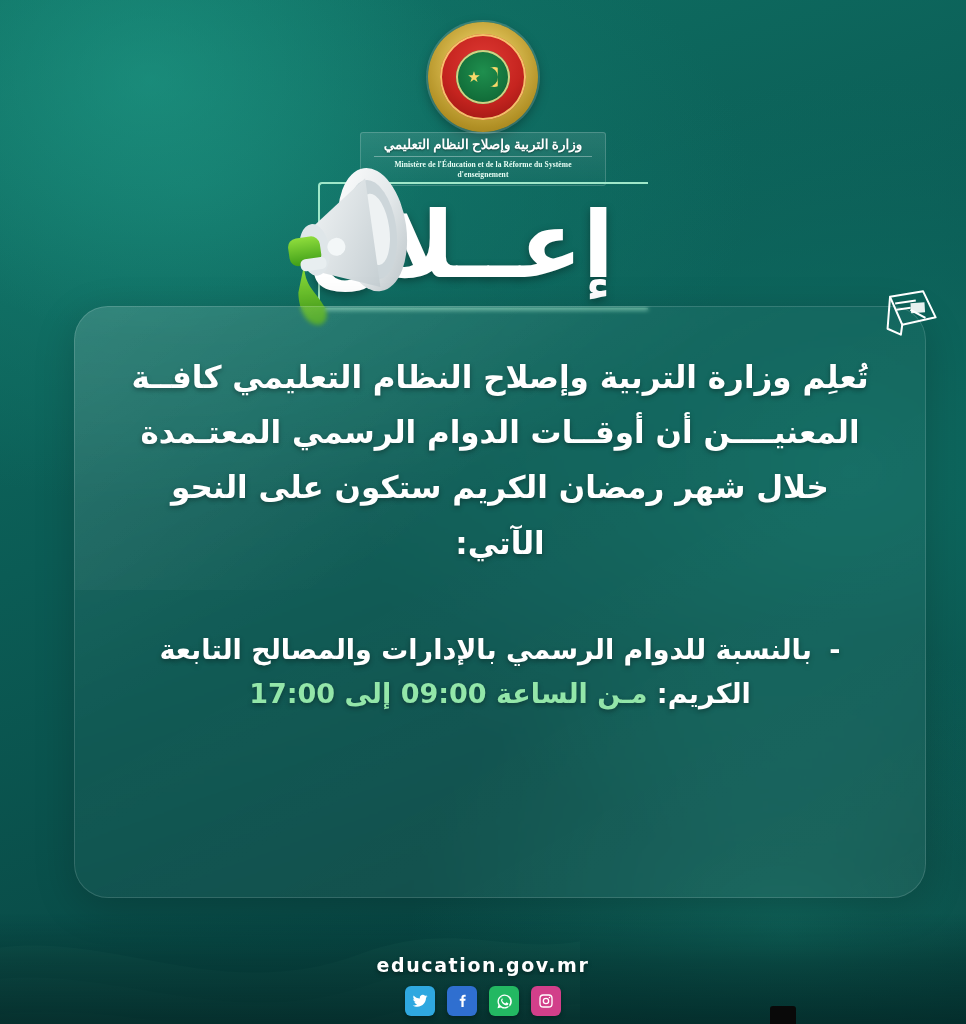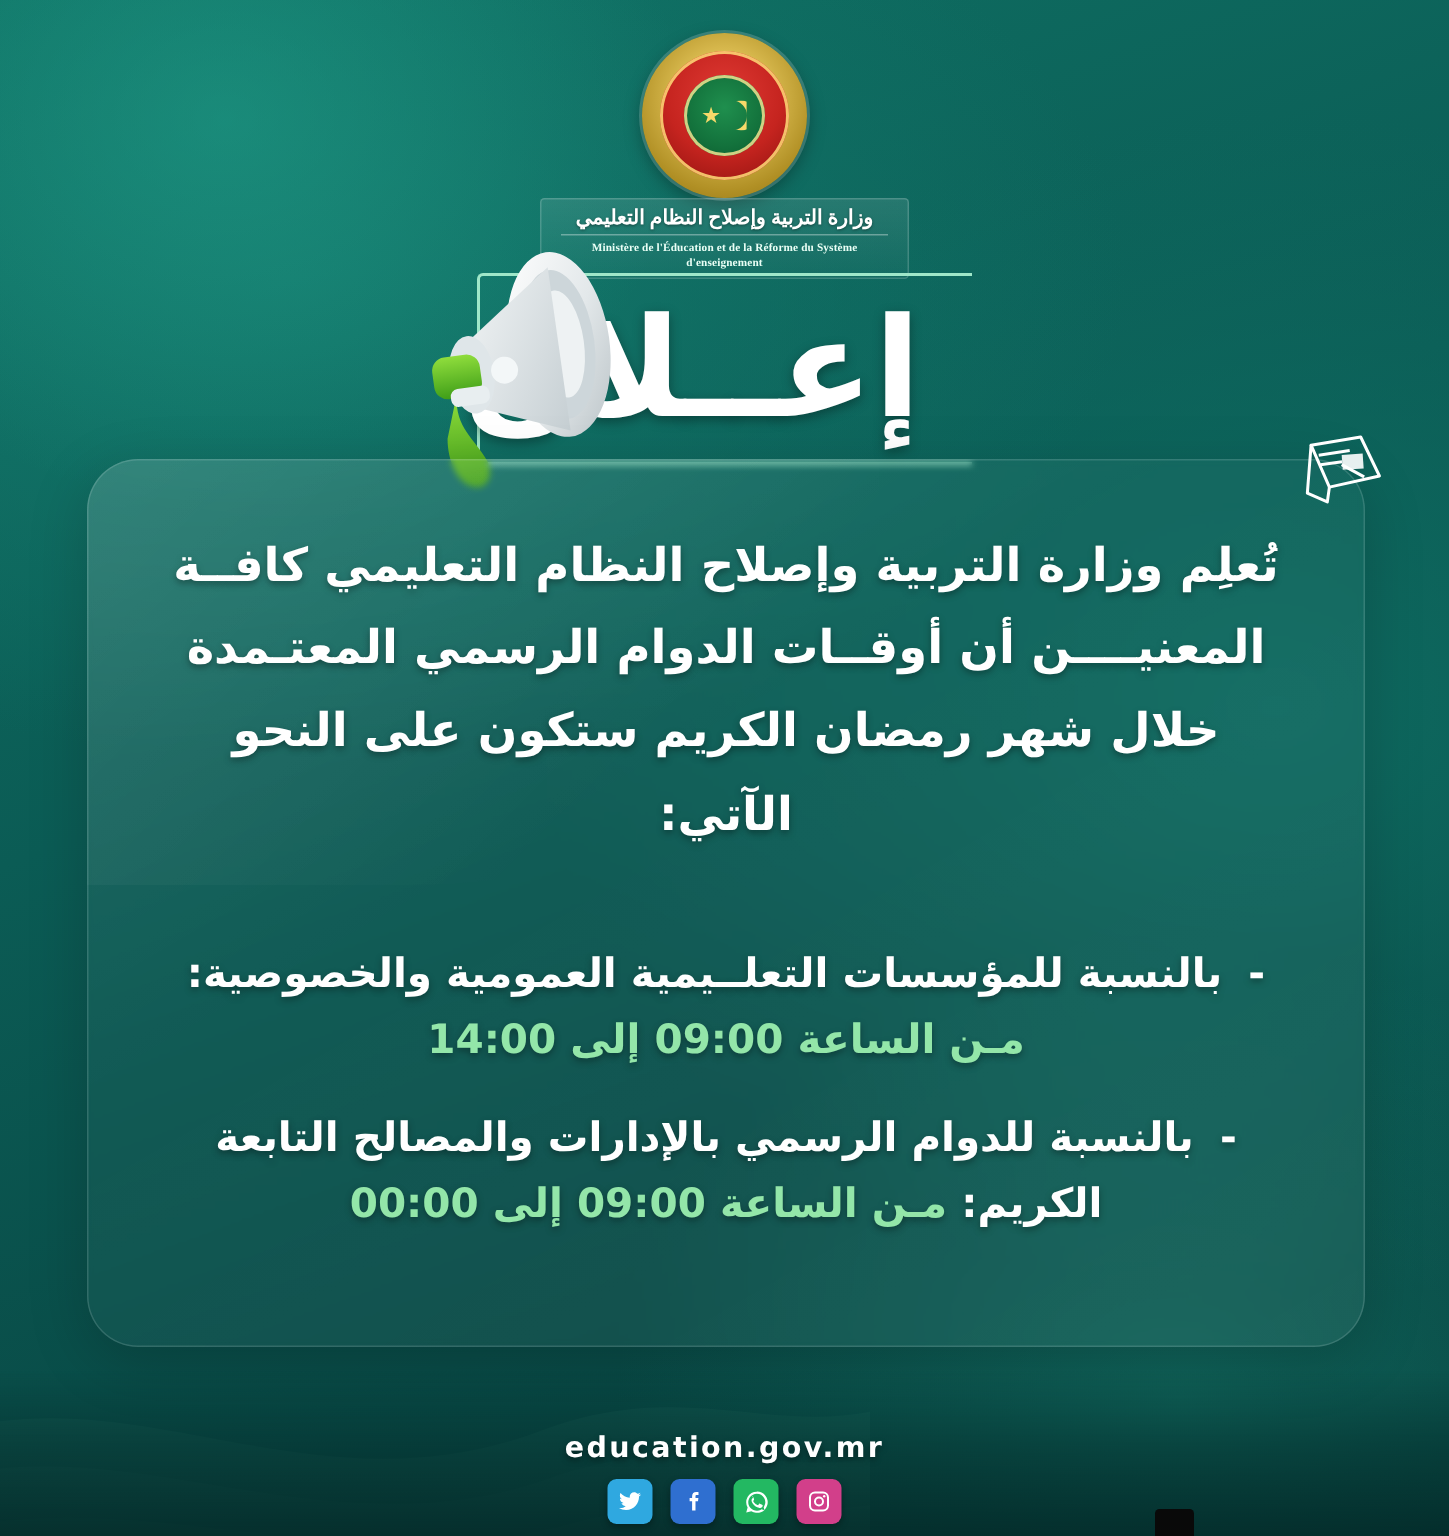"تُعلِم وزارة التربية وإصلاح النظام" .card { left: 58px -> 74px }
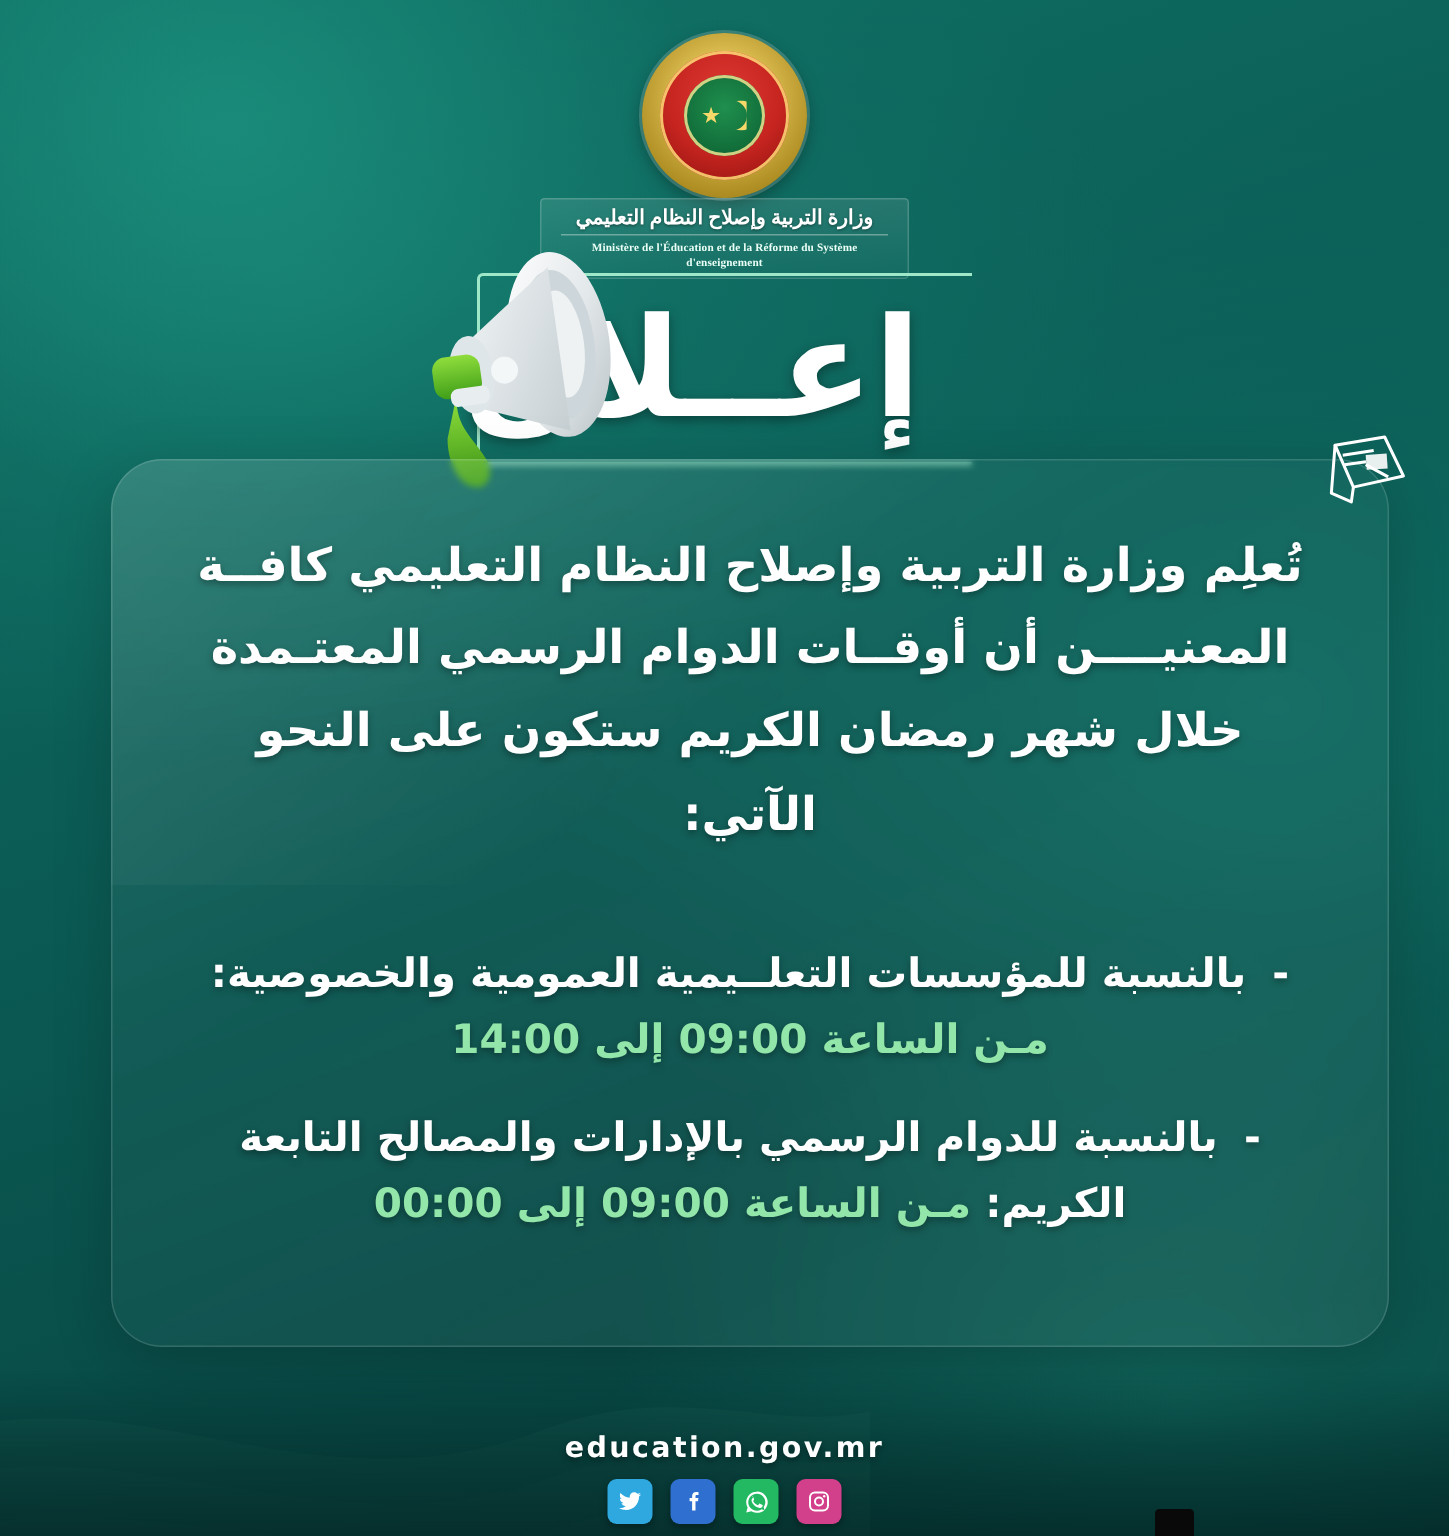"- بالنسبة للمؤسسات التعلــيمية العمومية" div.bullet { html: <div> <span>-</span> <span>بالنسبة للمؤسسات التعلــيمية العمومية والخصوصية:</span> <span>مـن الساعة</span> <span>09:00</span> <span>إلى</span> <span>14:00</span> </div> -> none }
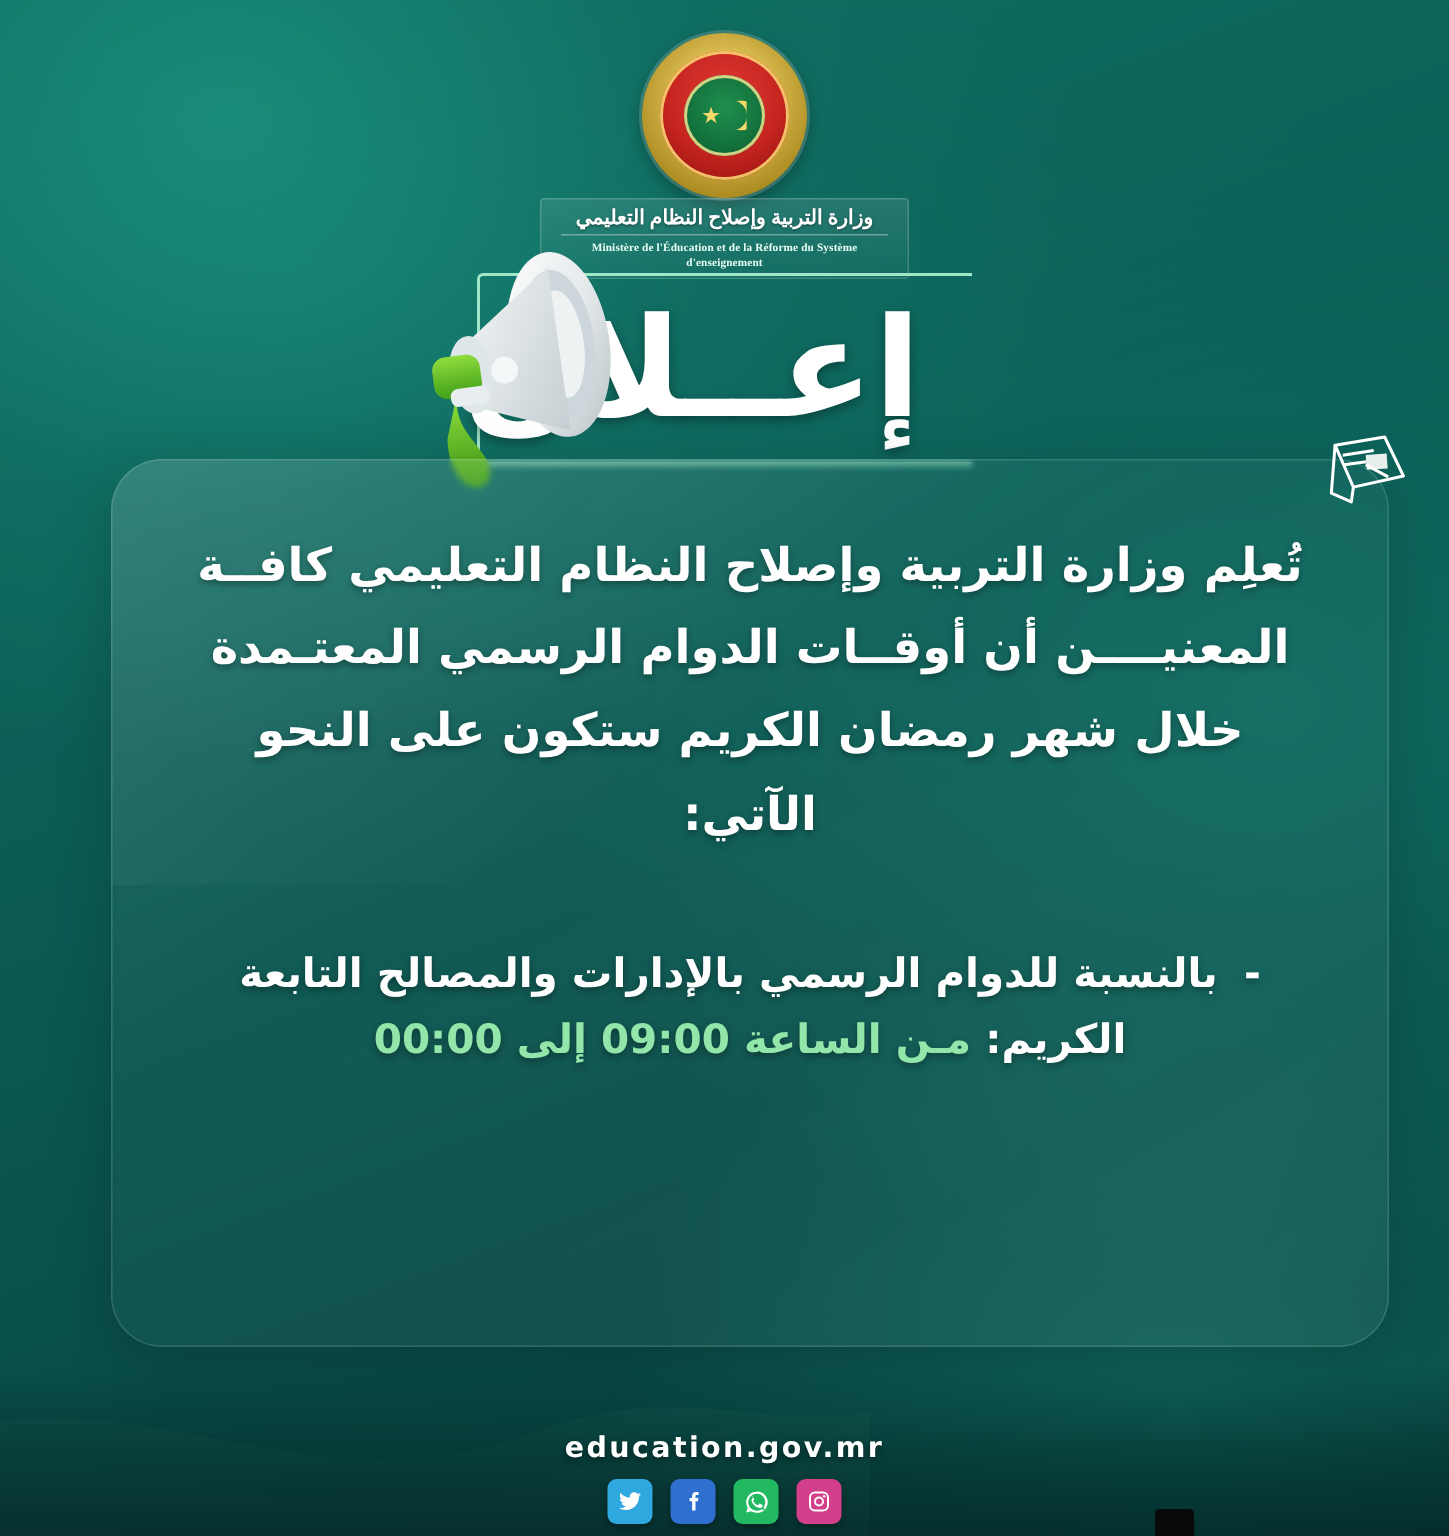"00:00" span.num { text: 00:00 -> 17:00 }
